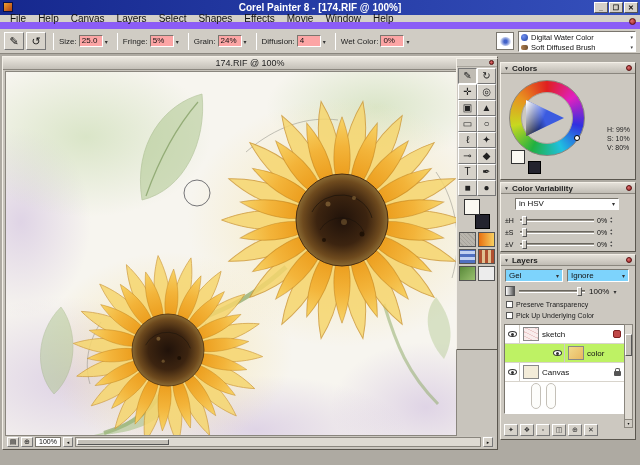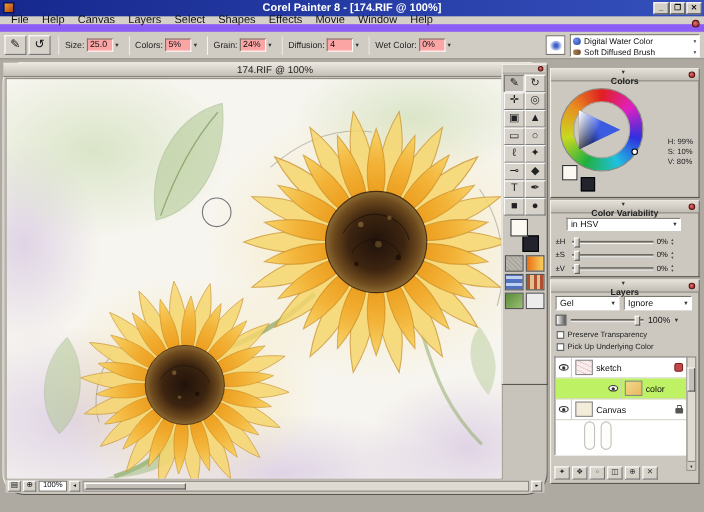"Colors:" span.pf-label { text: Colors -> Fringe }
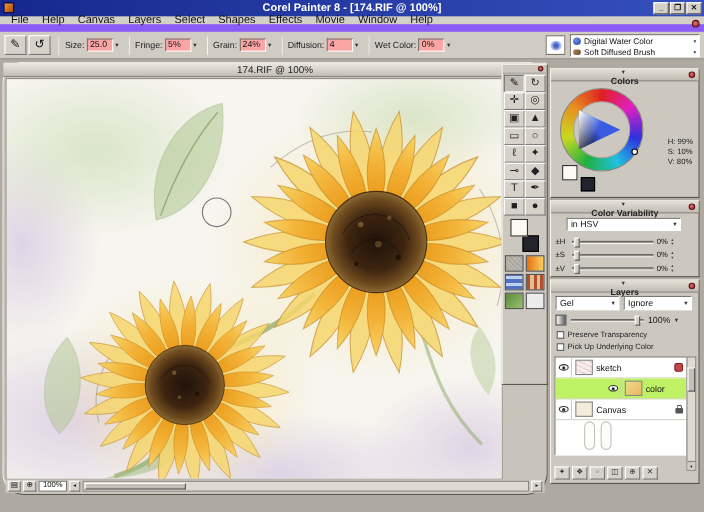"174.RIF @ 100%" .docwin { border-radius: 20px -> none }
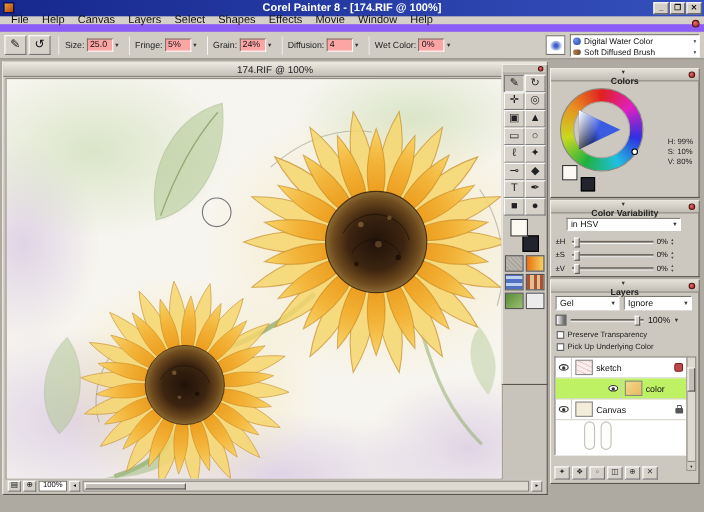"Colors" .panel-titlebar { flex-direction: column -> none }
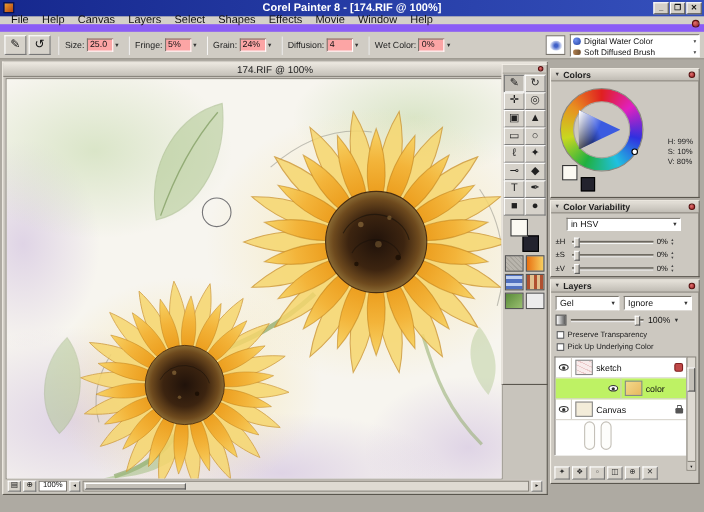"Gel" .dd { background: #ffffff -> #7dd3fc }
